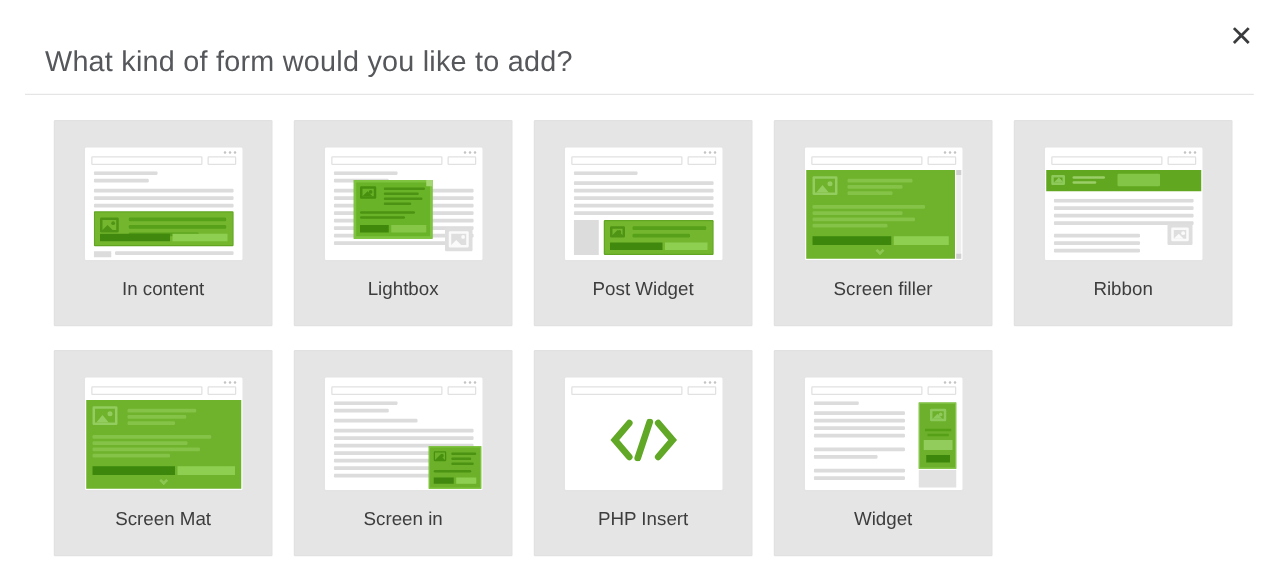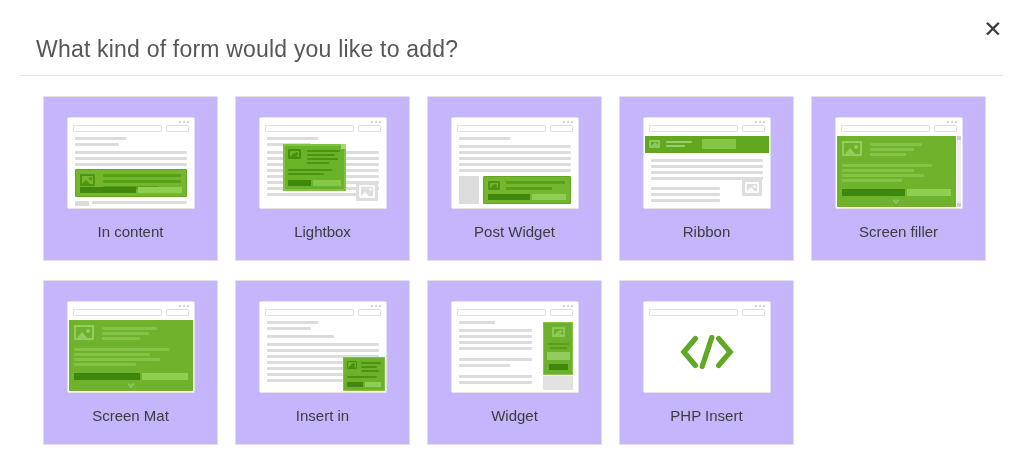"In content" .card { background: #c4b5fd -> #e5e5e5 }
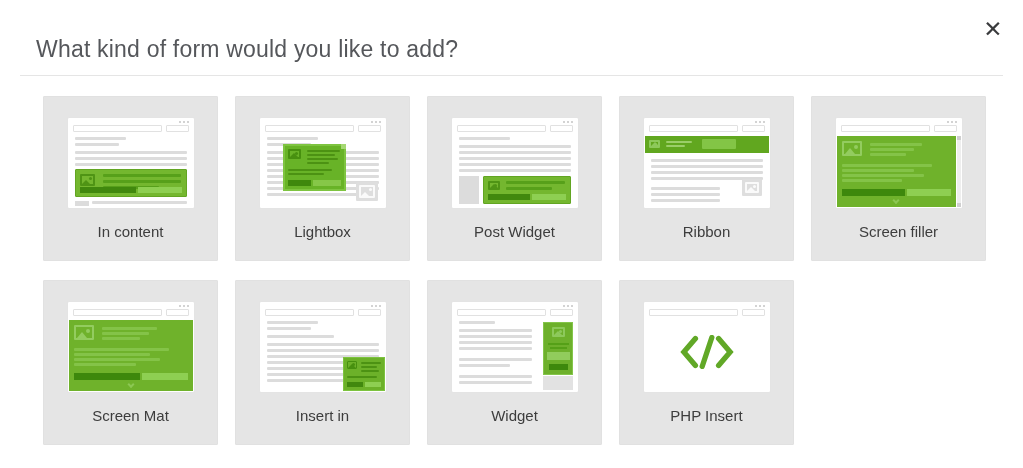"Ribbon" div.card { order: before "Screen filler" -> after "Screen filler" }
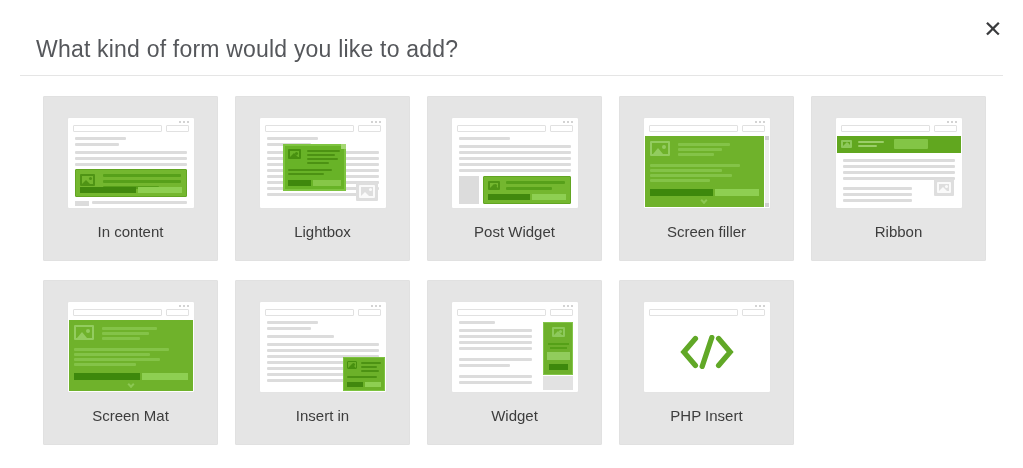"Insert in" div.card-label { text: Insert -> Screen }
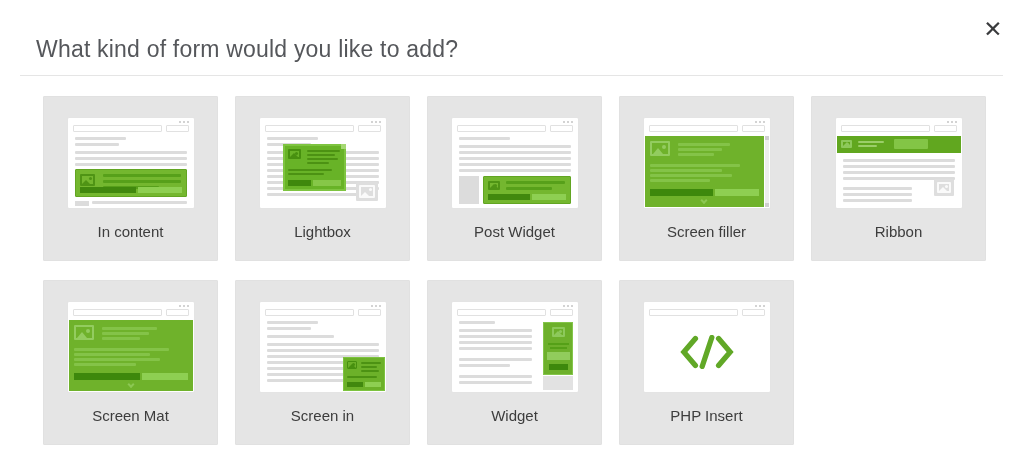"Widget" div.card { order: before "PHP Insert" -> after "PHP Insert" }
